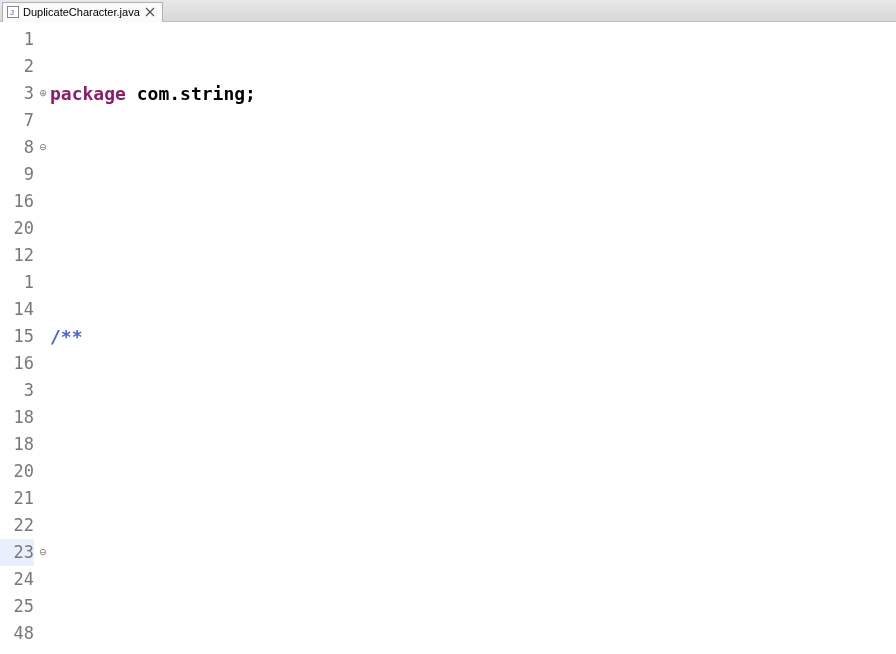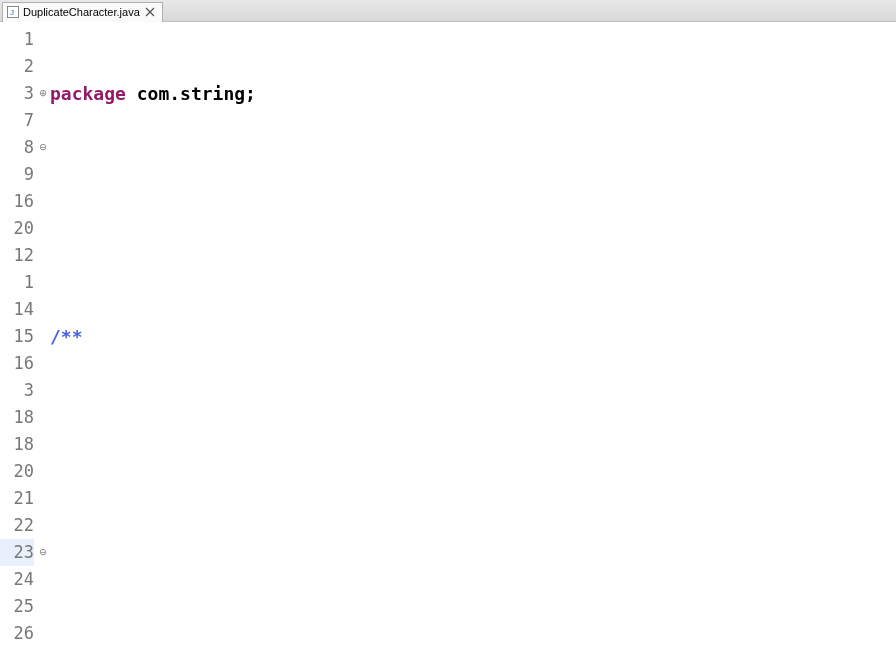"26" div.ln { text: 26 -> 48 }
